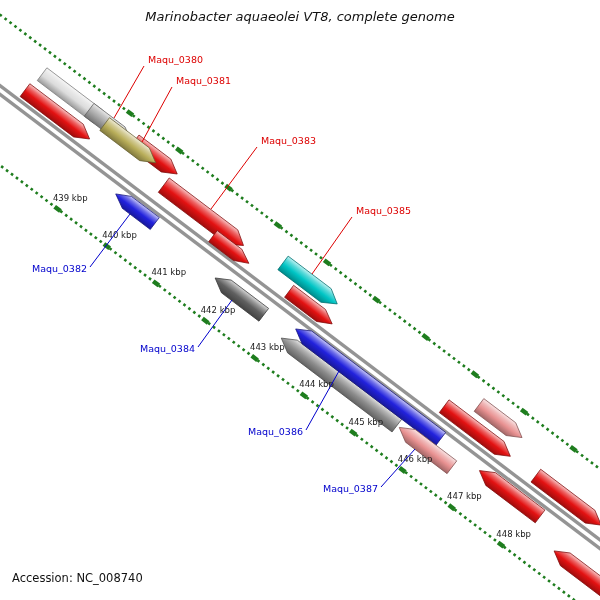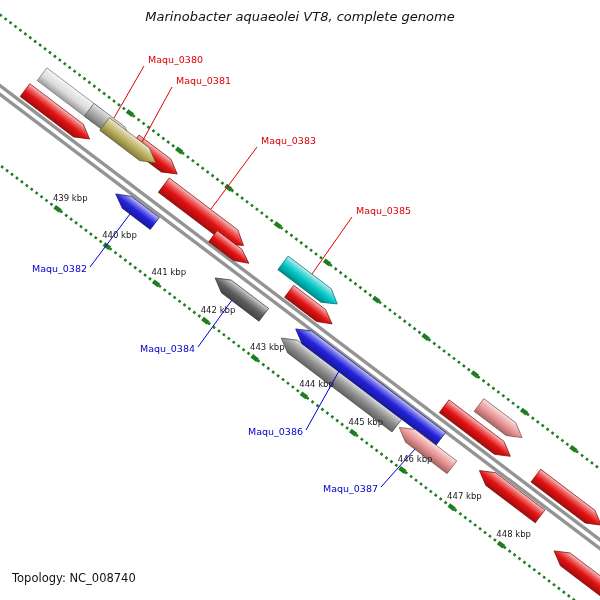"Topology: NC_008740" span { text: Topology -> Accession }
